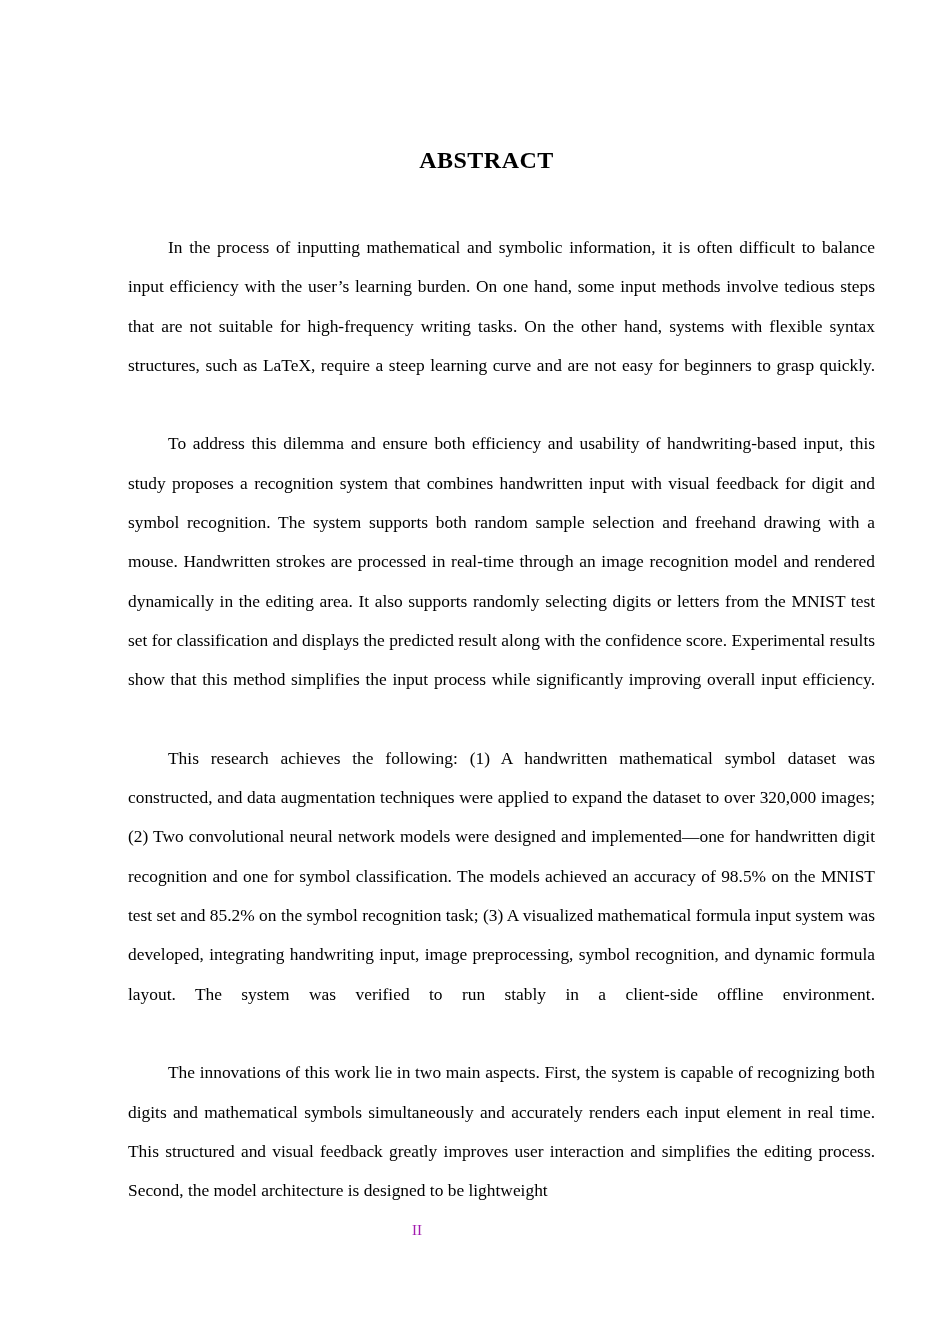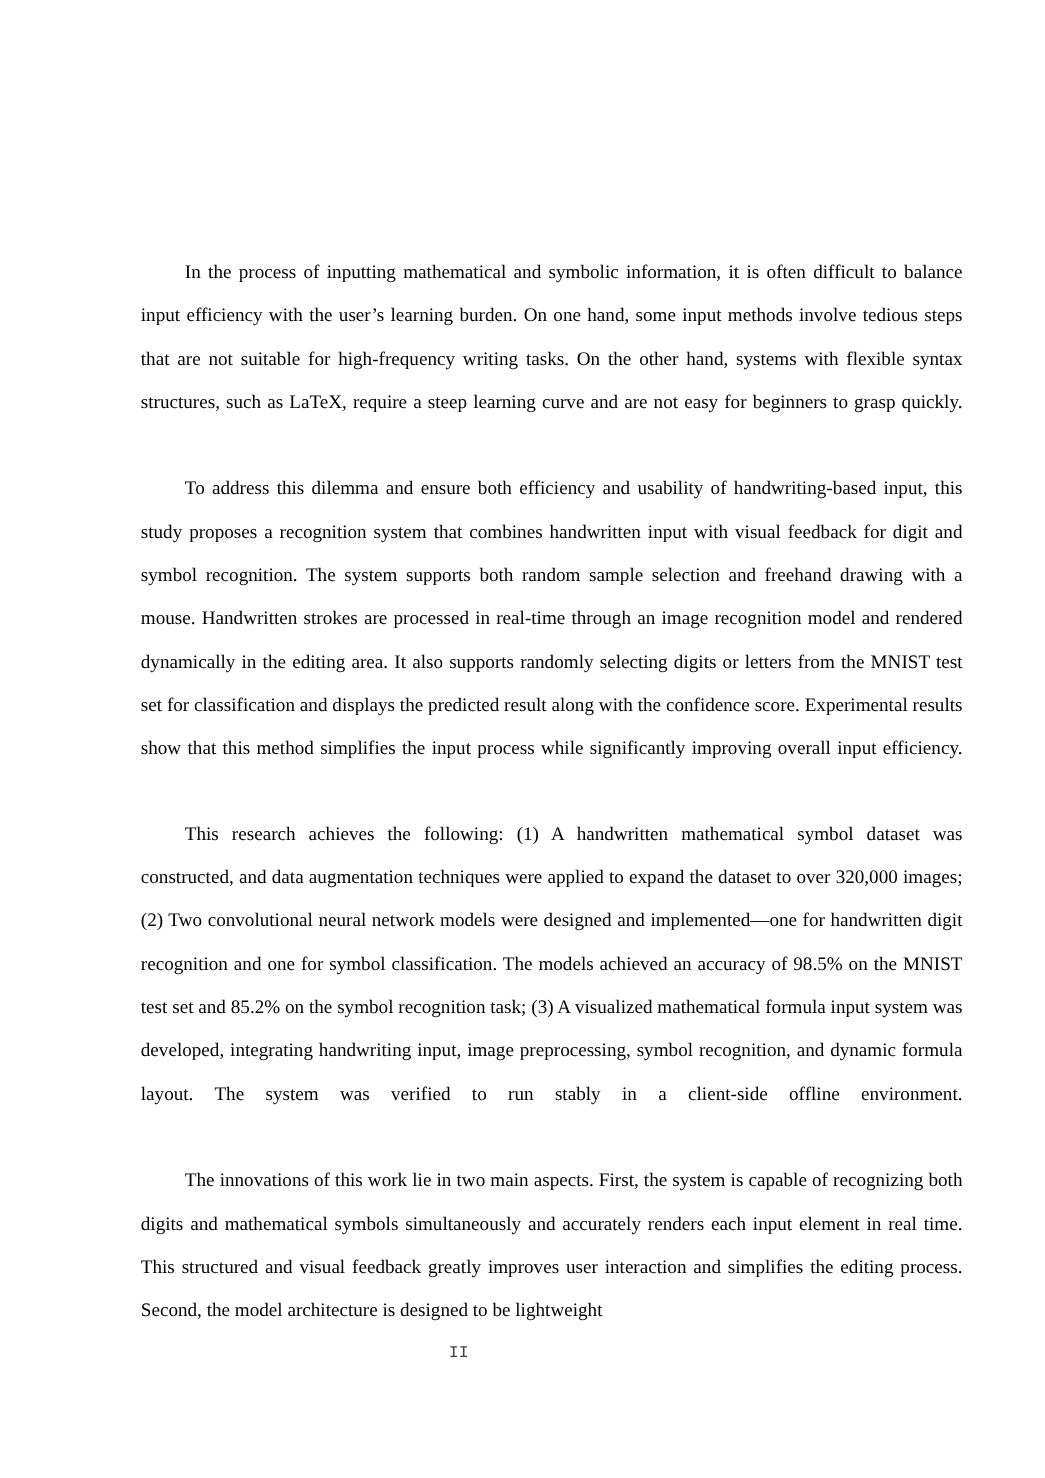"ABSTRACT" h1.page-title { html: none -> <h1>ABSTRACT</h1> }
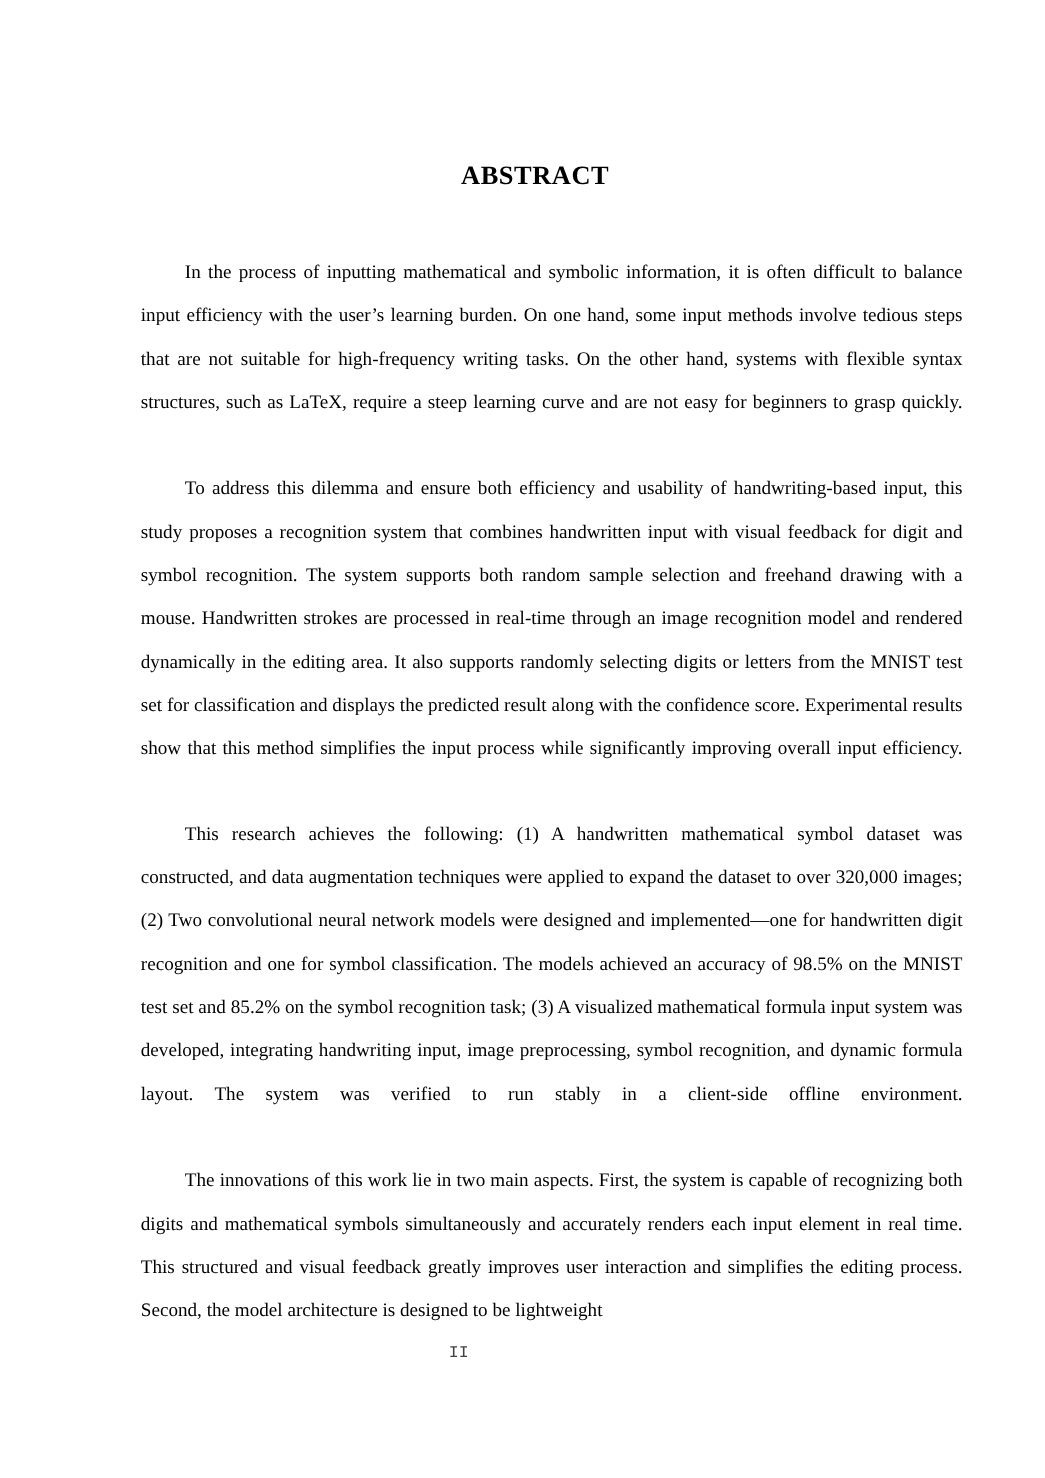"II" .page-number { color: #404040 -> #a21caf; font-family: Liberation Mono, monospace -> Liberation Serif, serif }
